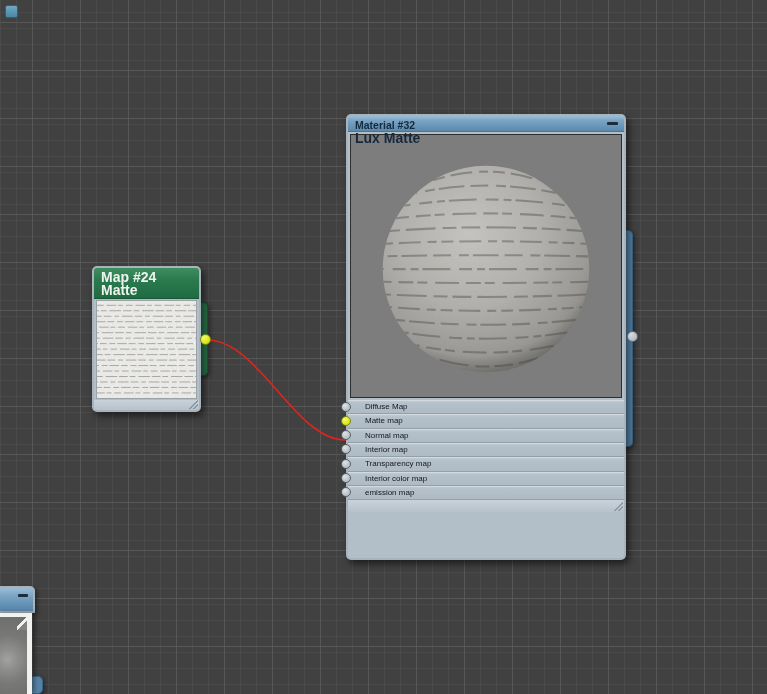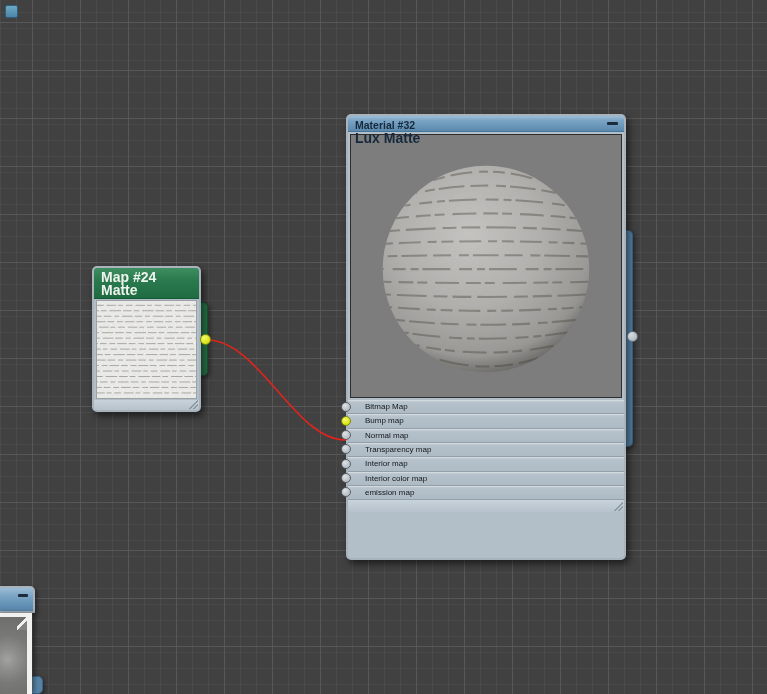"Bitmap Map" span.slot-label { text: Bitmap -> Diffuse }
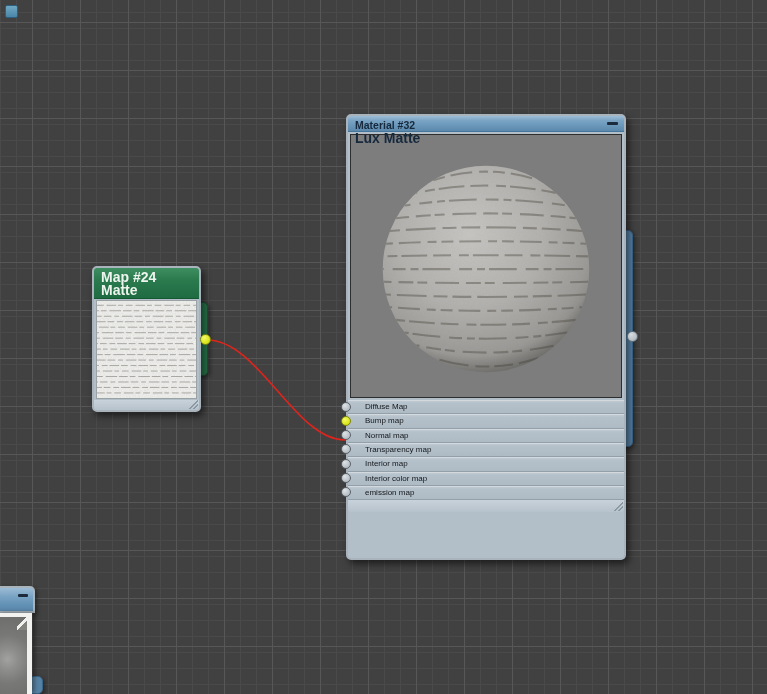"Bump map" span.slot-label { text: Bump -> Matte }
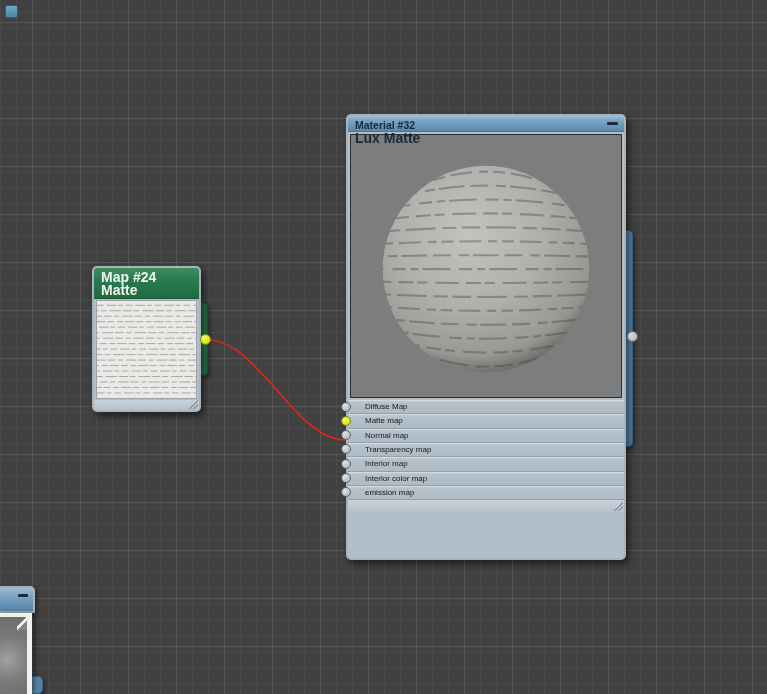"Transparency map" div.slot-row { order: before "Interior map" -> after "Interior map" }
